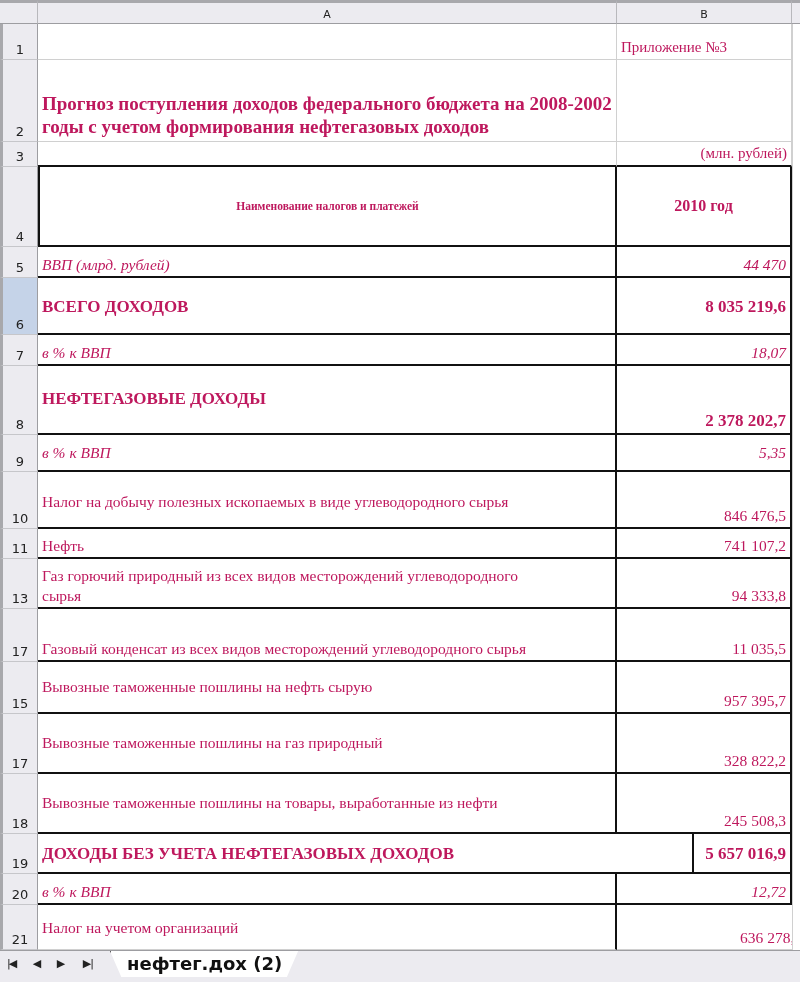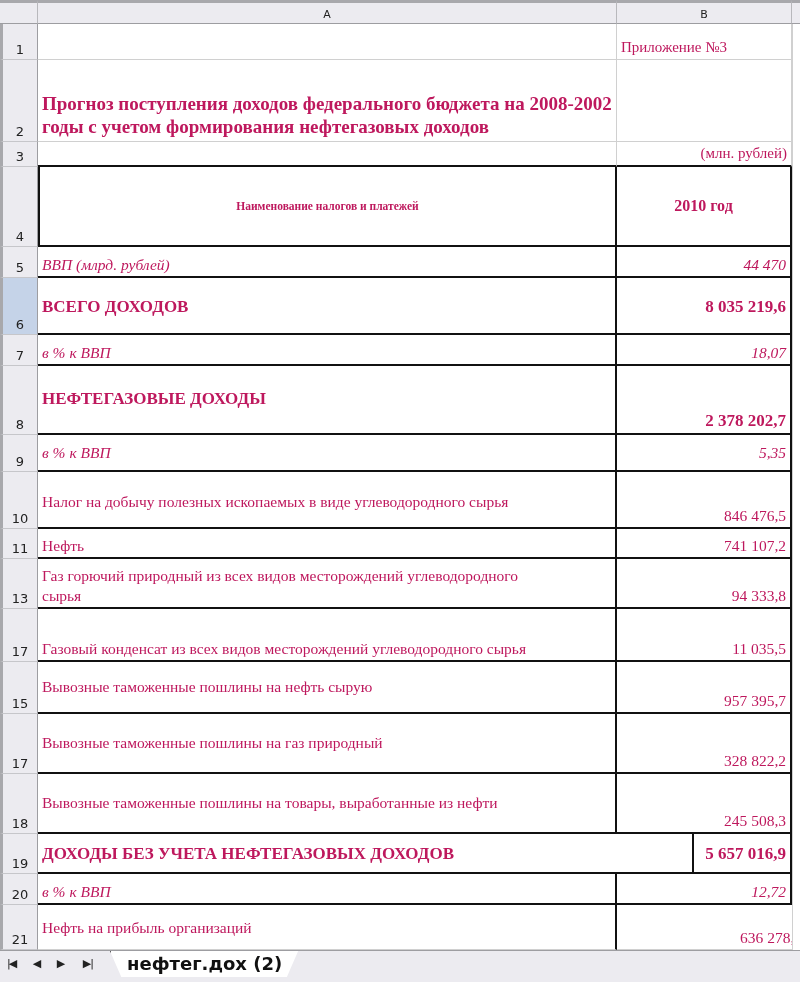"Нефть на прибыль организаций" div.txt { text: Нефть на прибыль -> Налог на учетом }
